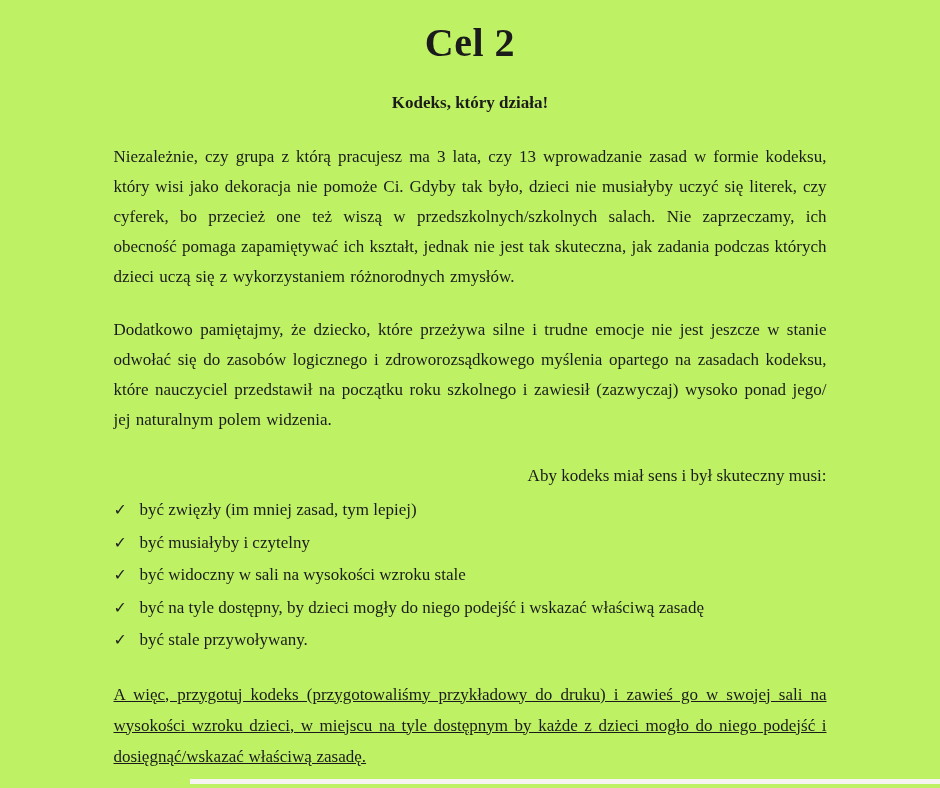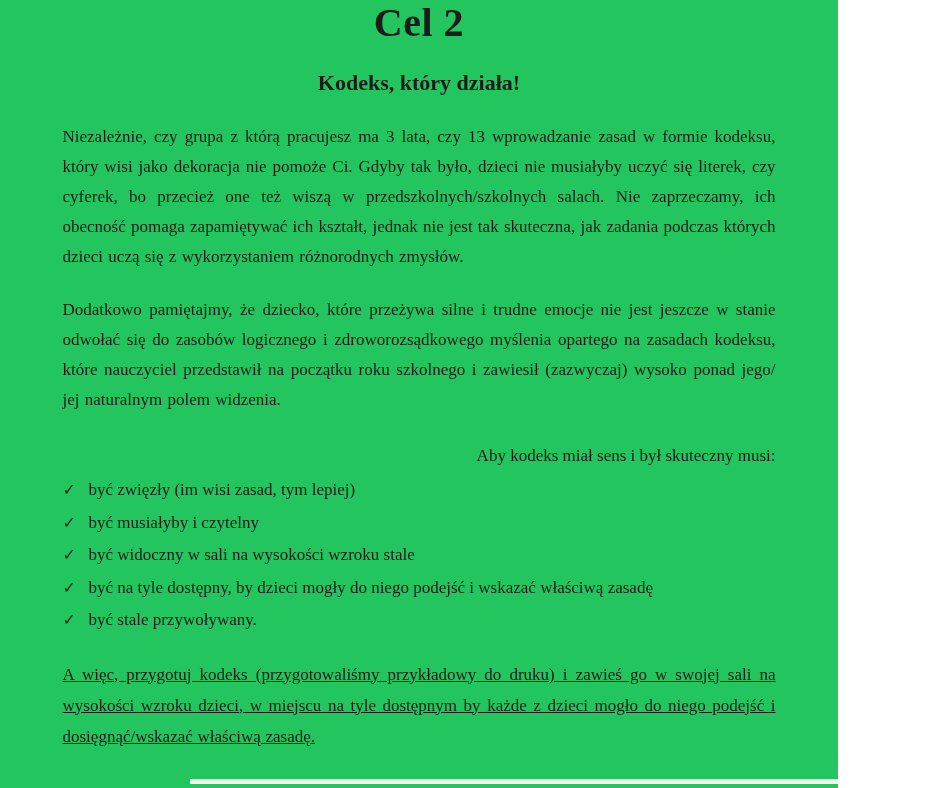"Cel 2" .page { background: #22c55e -> #bef264; padding-top: 0 -> 20px; width: 838px -> 940px }
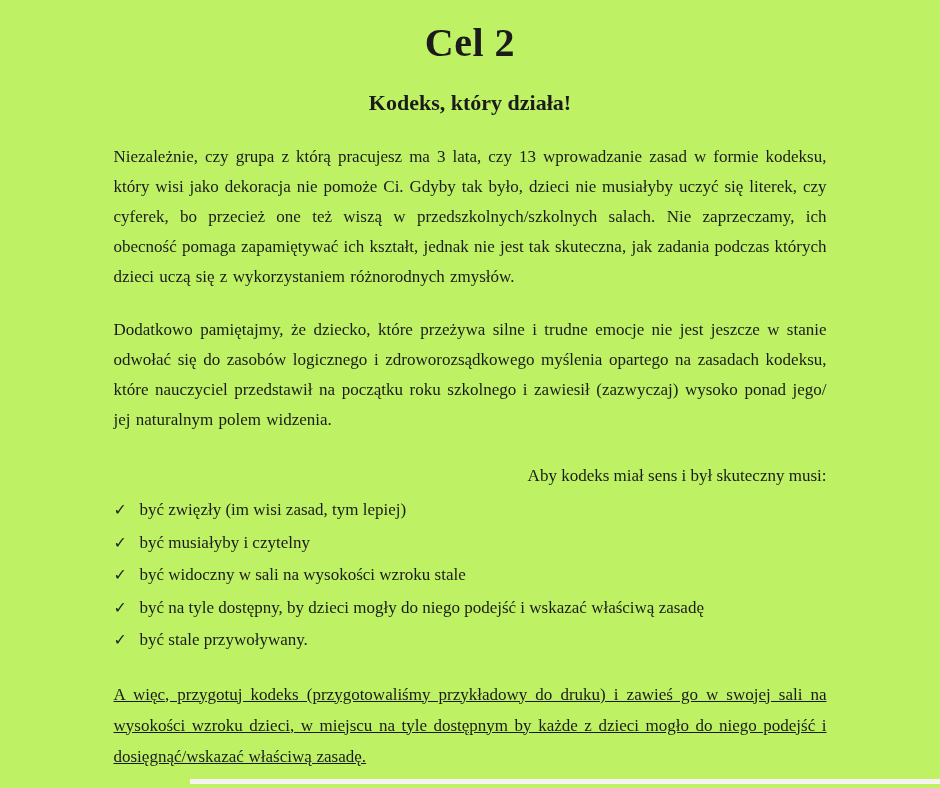"Kodeks, który działa!" .doc-subtitle { font-size: 22px -> 17px }
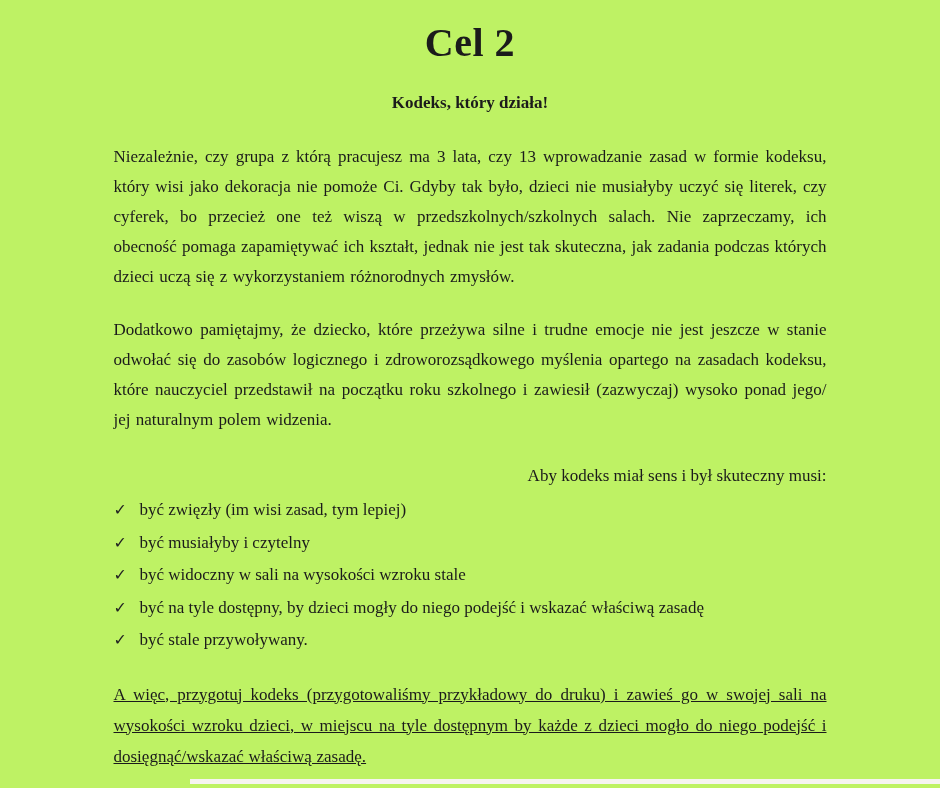"być zwięzły (im wisi zasad," span.check-text { text: wisi -> mniej }
